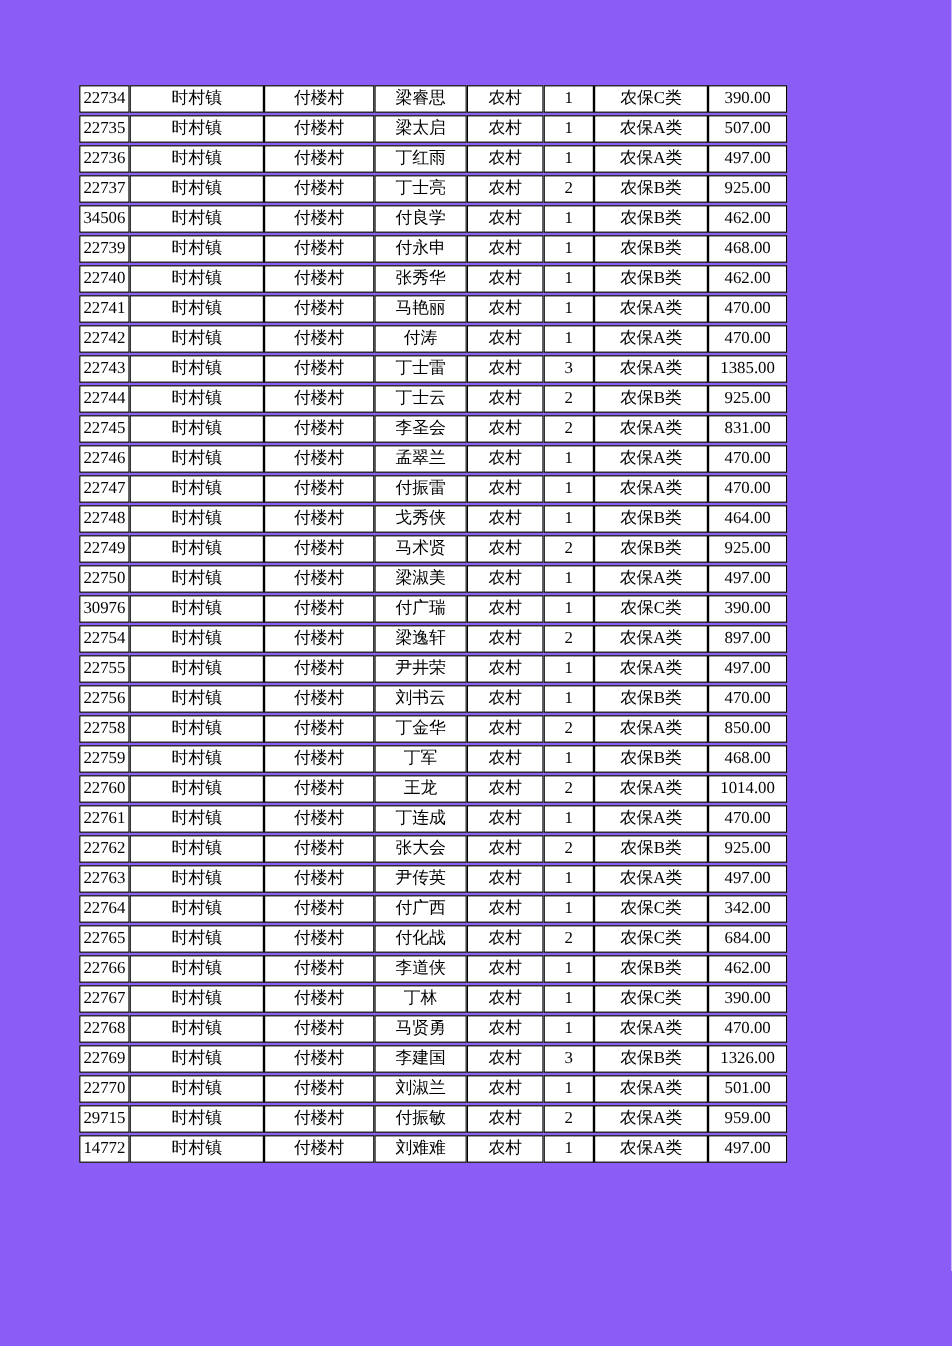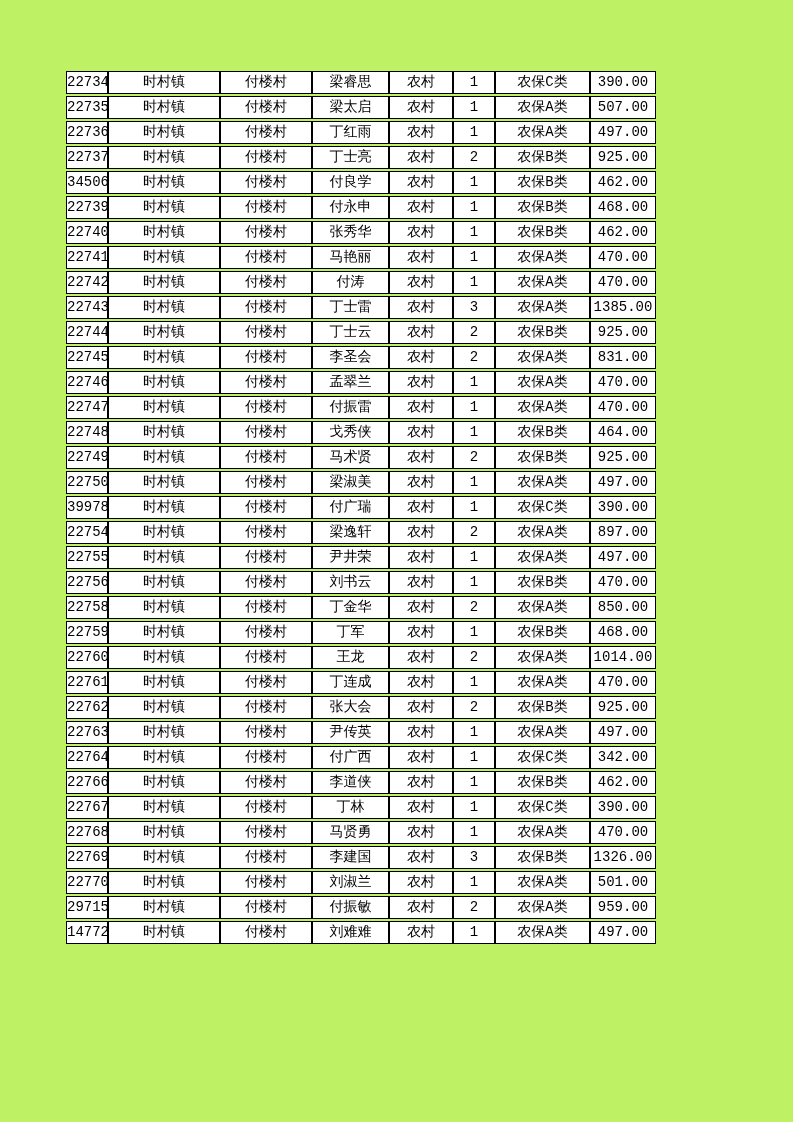"22734" .sheet { background: #bef264 -> #8b5cf6; font-family: Liberation Mono, monospace -> Liberation Serif, serif }
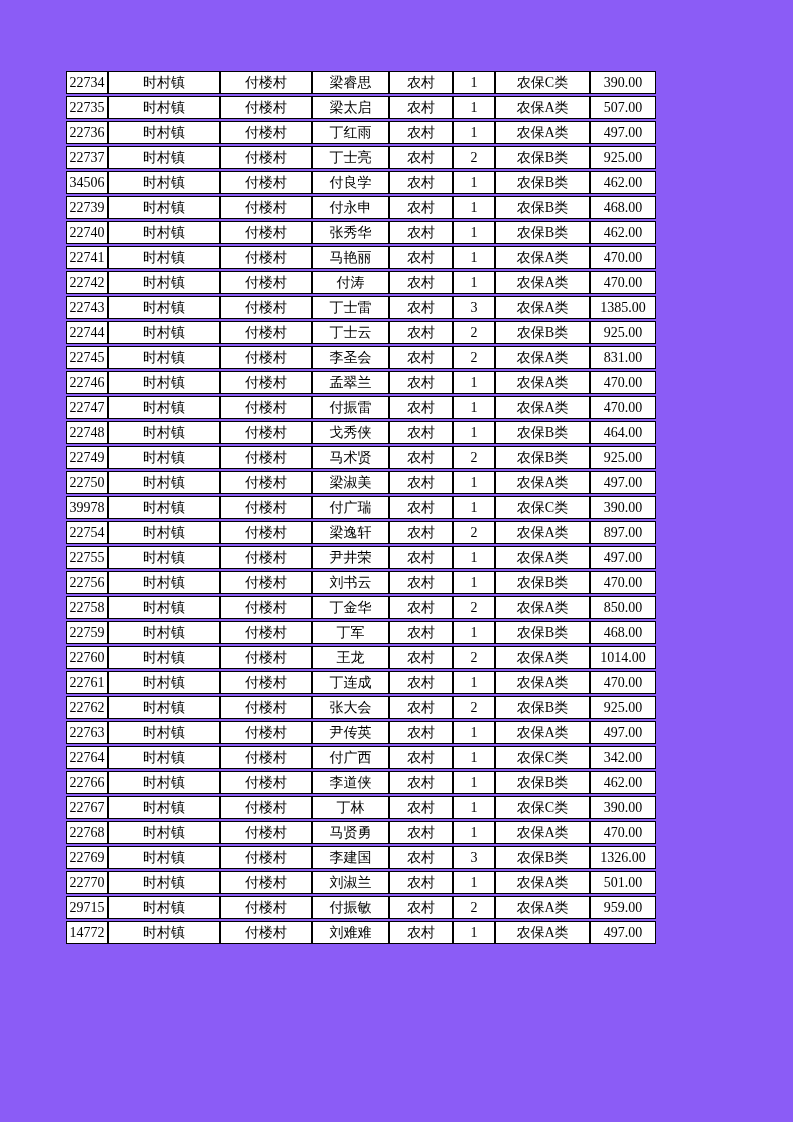"39978" td.c-id { text: 39978 -> 30976 }
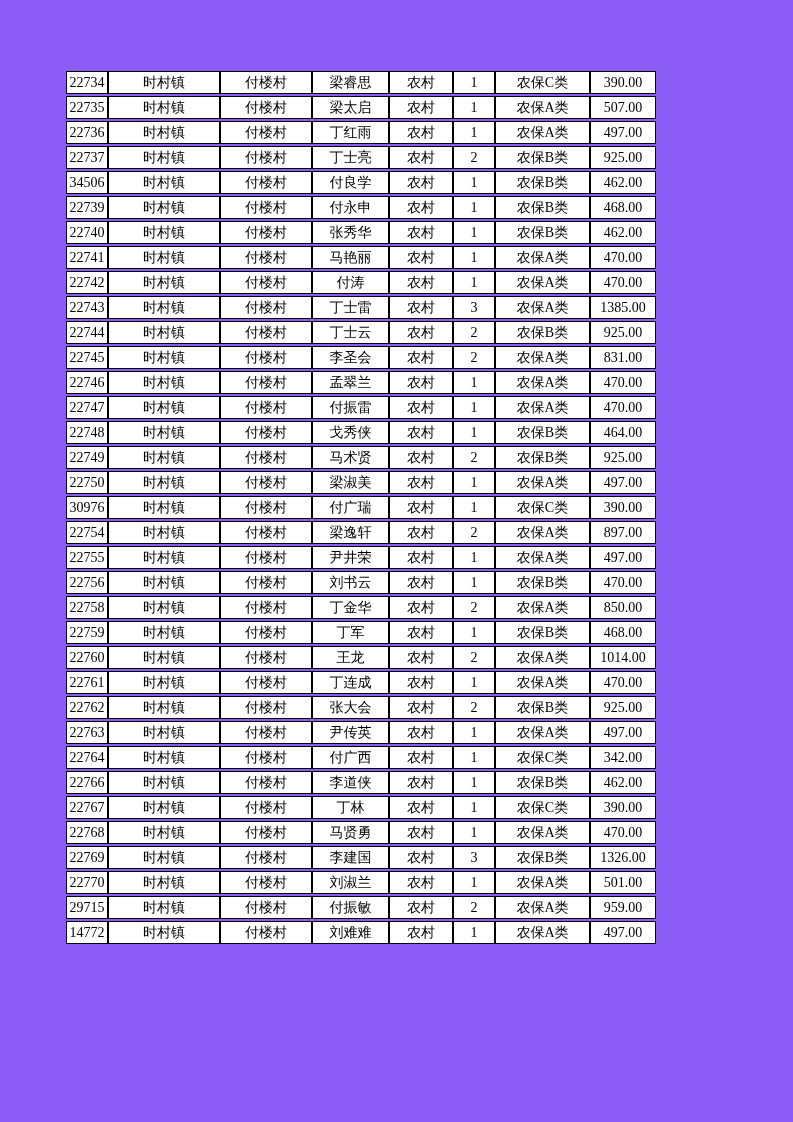"22765" tr { html: none -> <tr> <td>22765</td> <td>时村镇</td> <td>付楼村</td> <td>付化战</td> <td>农村</td> <td>2</td> <td>农保C类</td> <td>684.00</td> </tr> }
